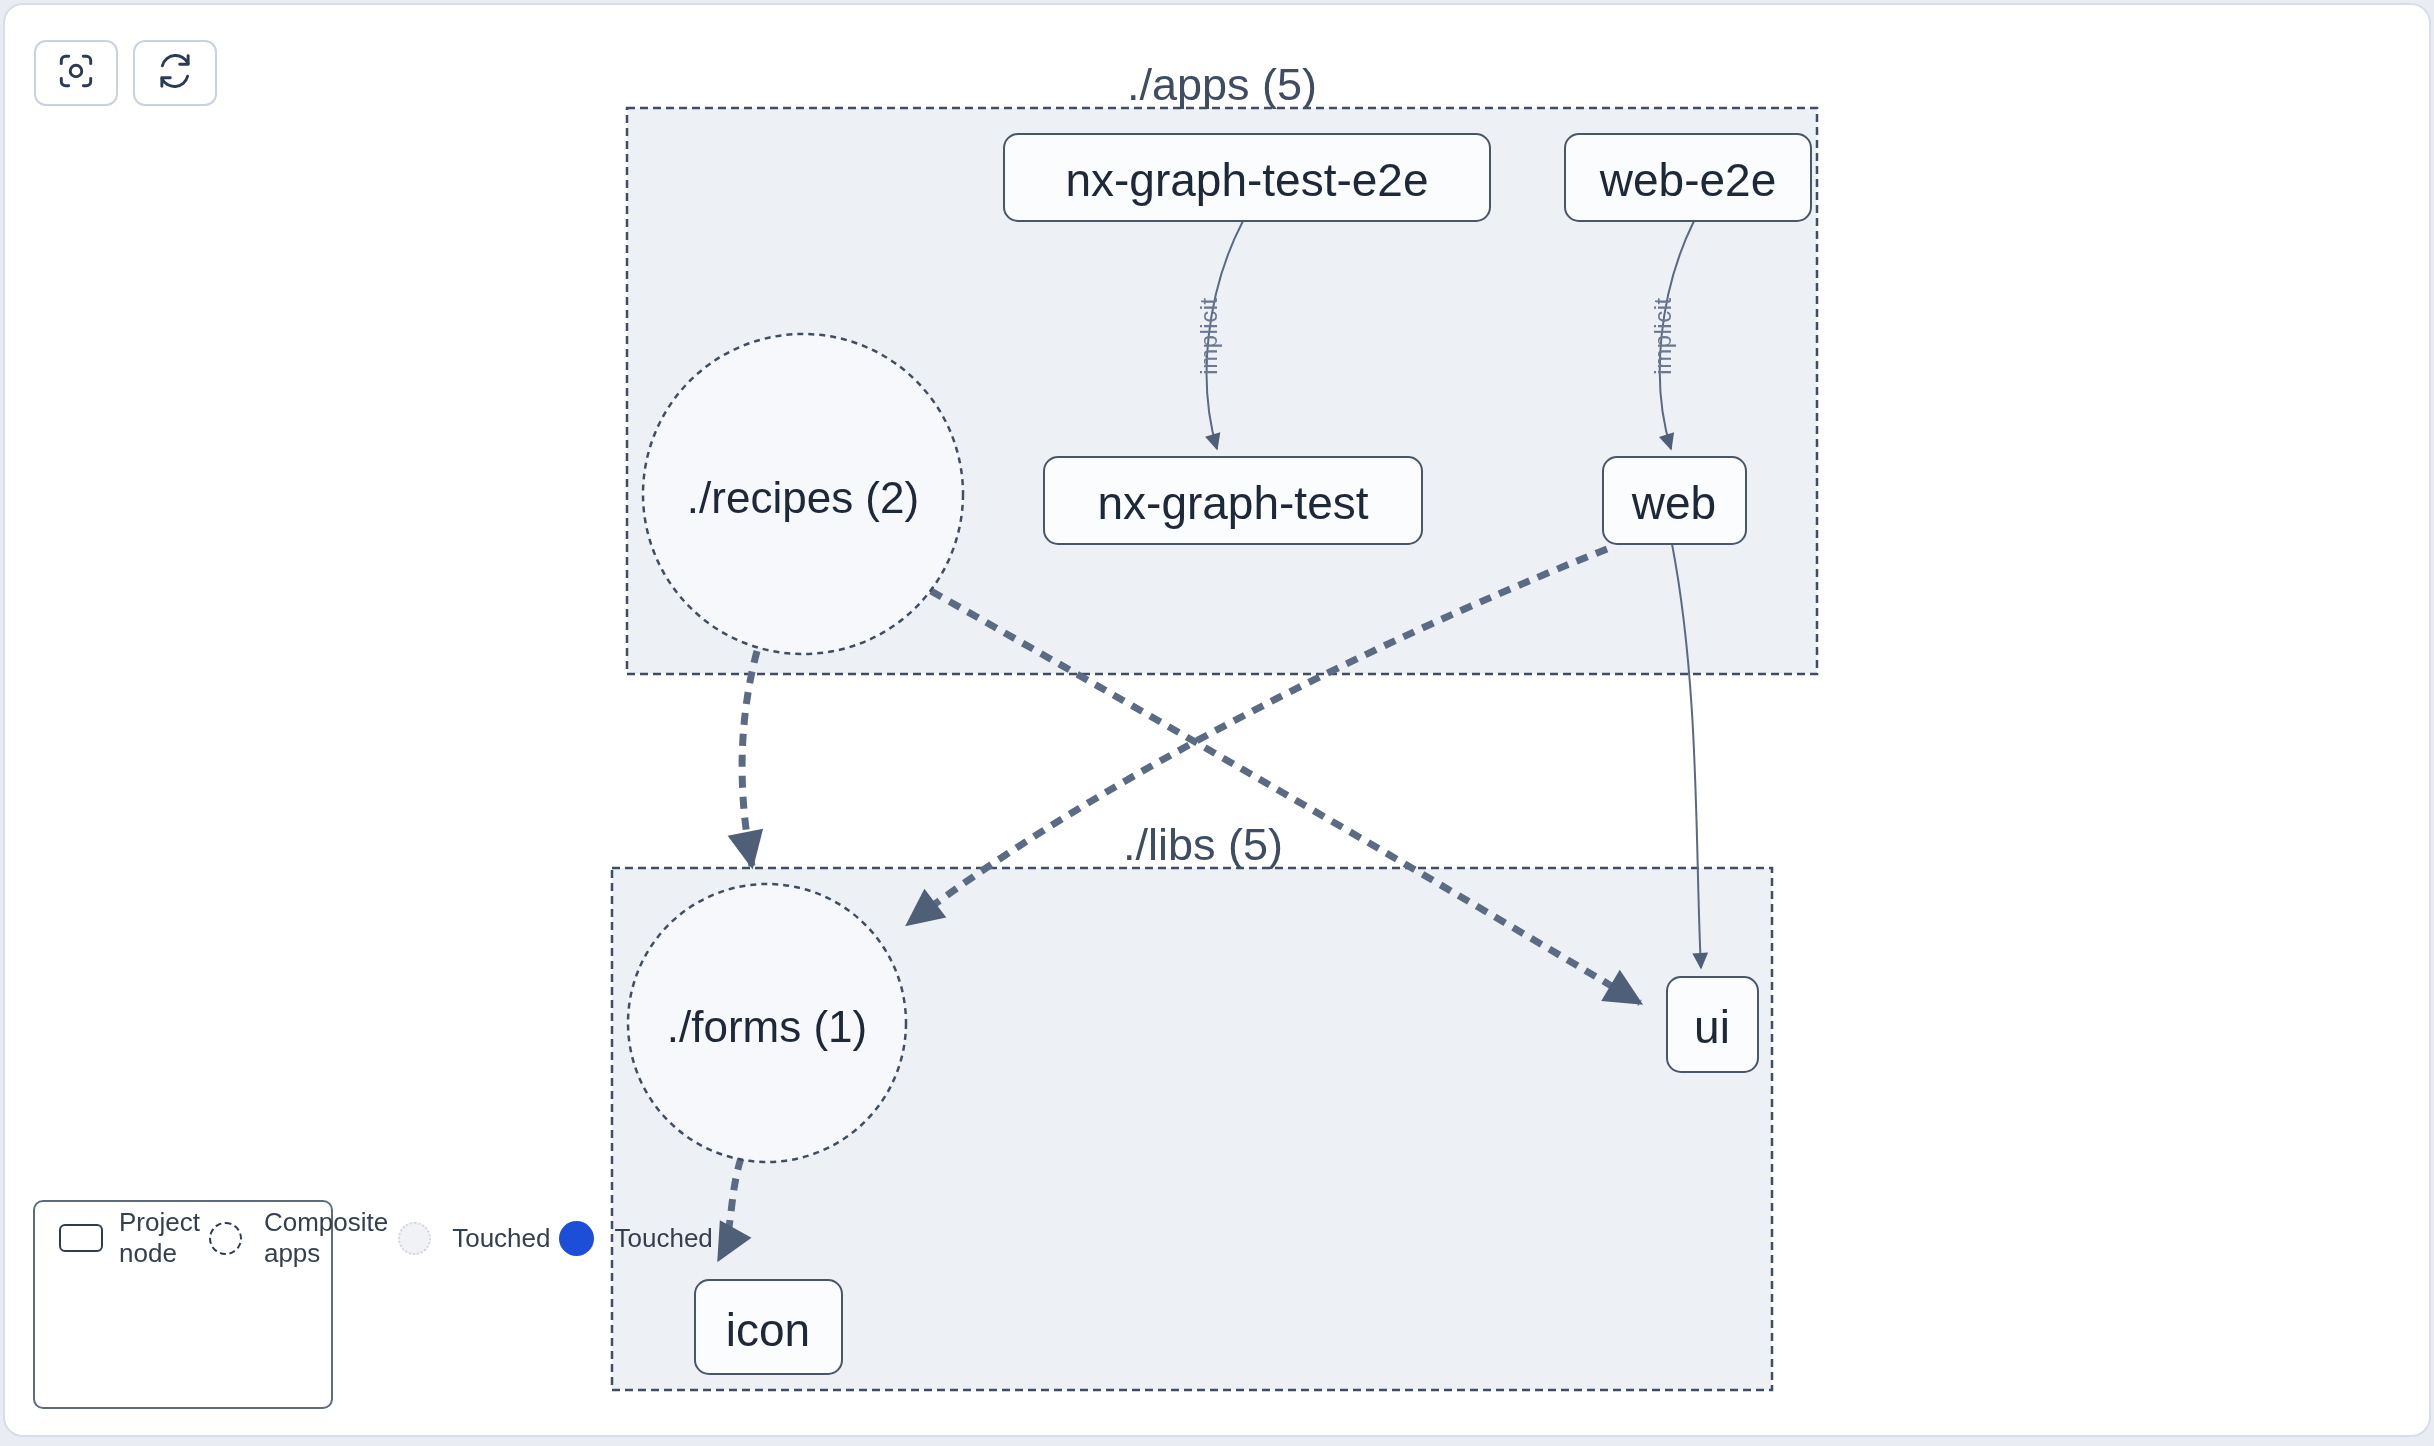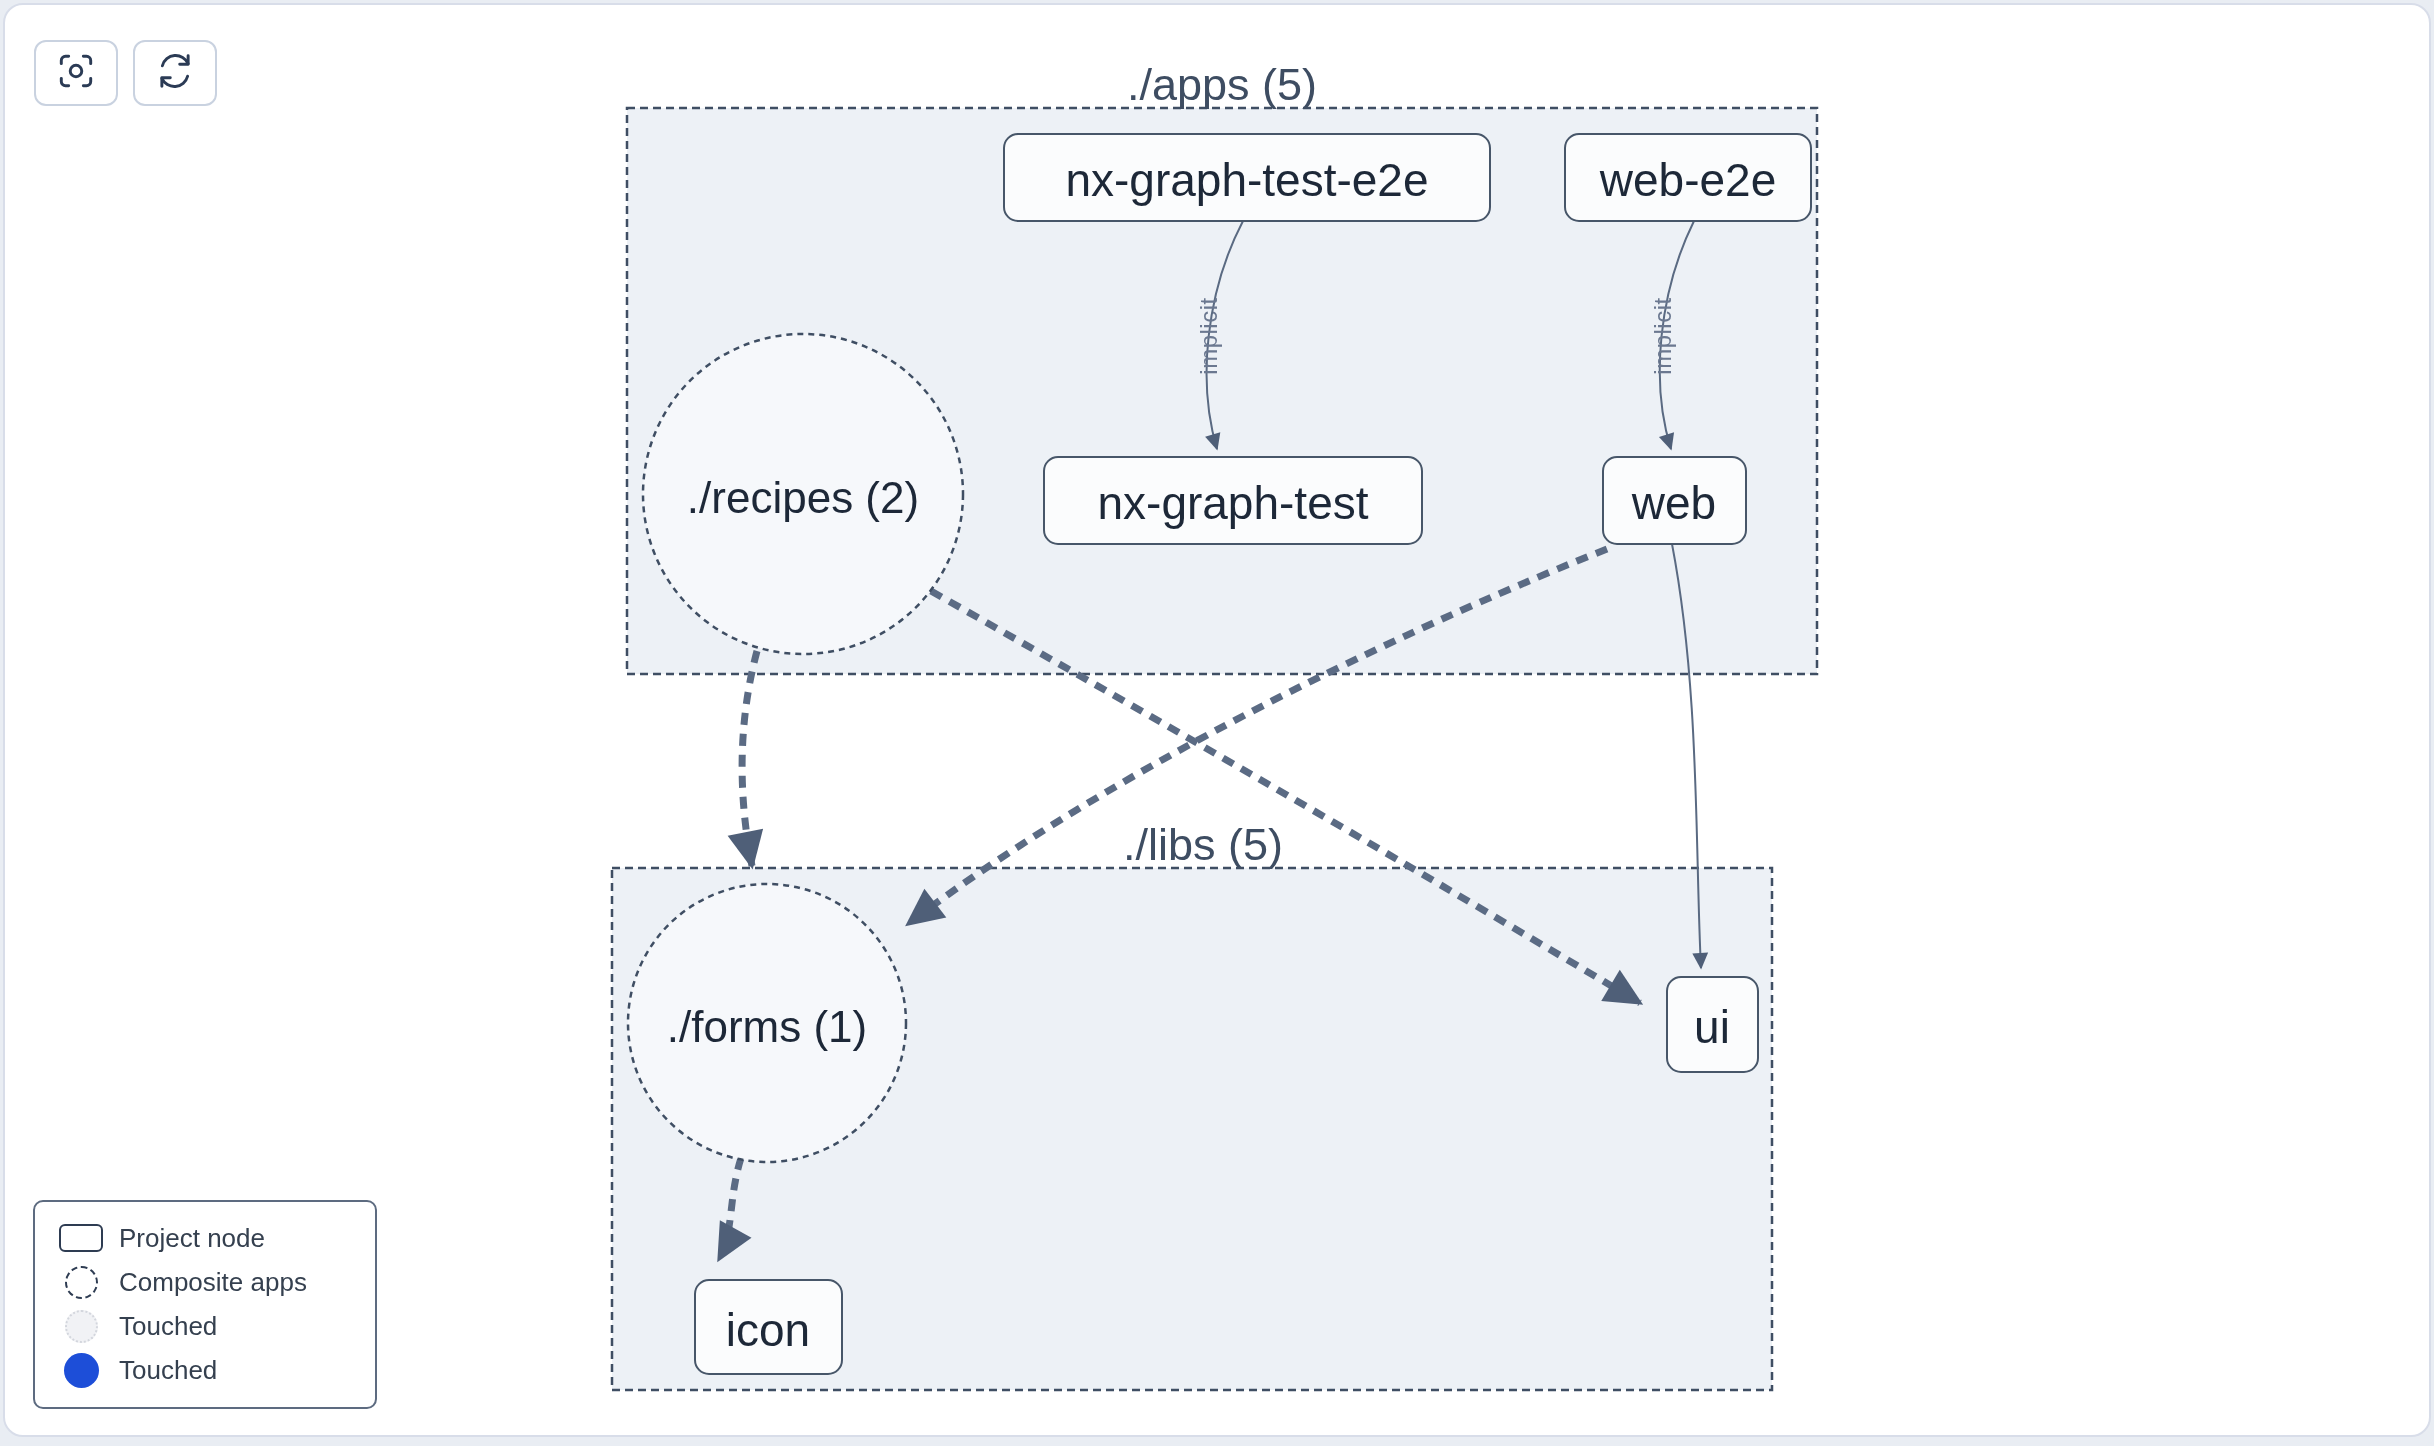"Project node" #legend { flex-direction: column -> row; width: 344px -> 300px }
